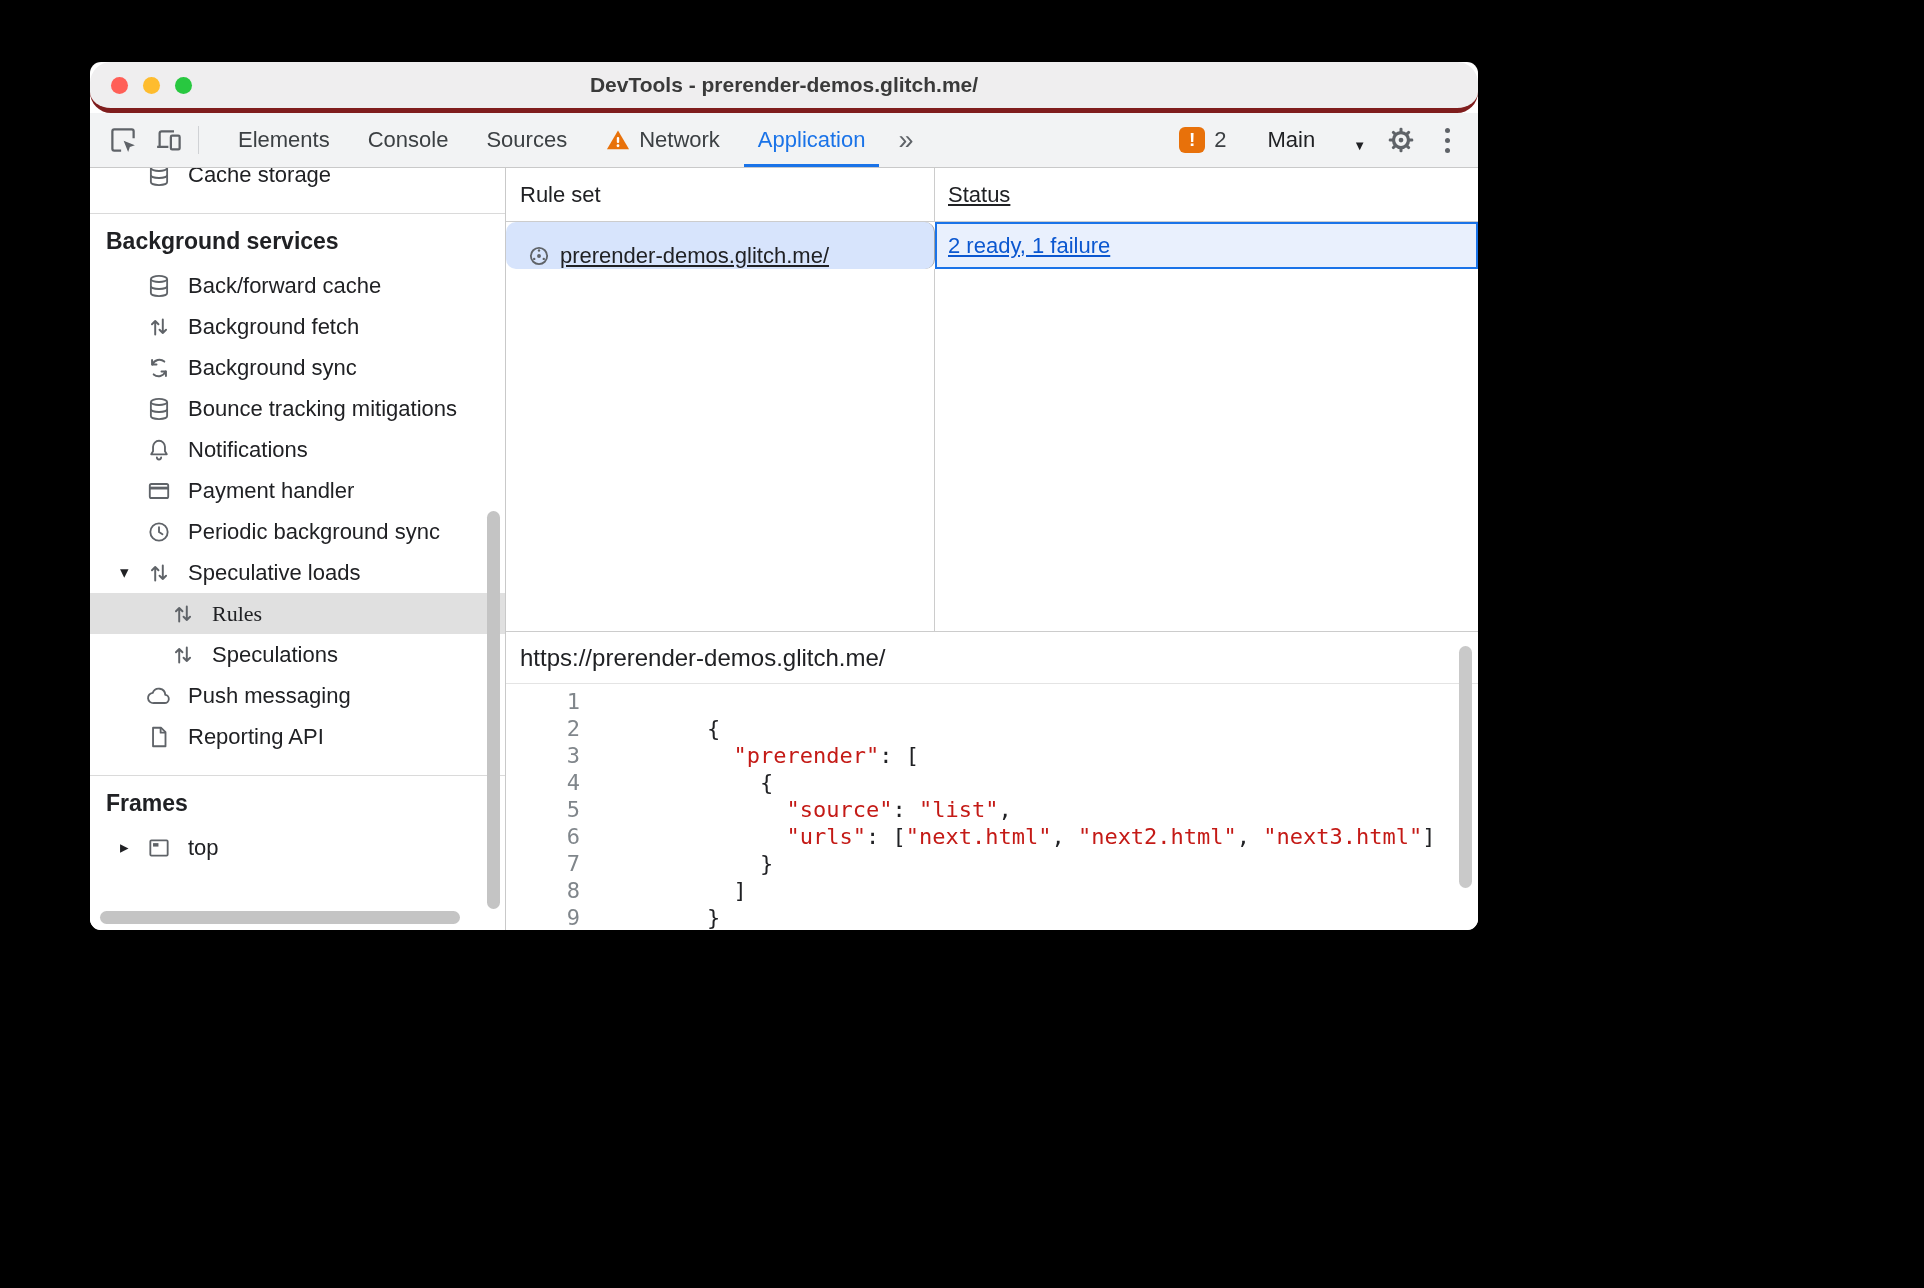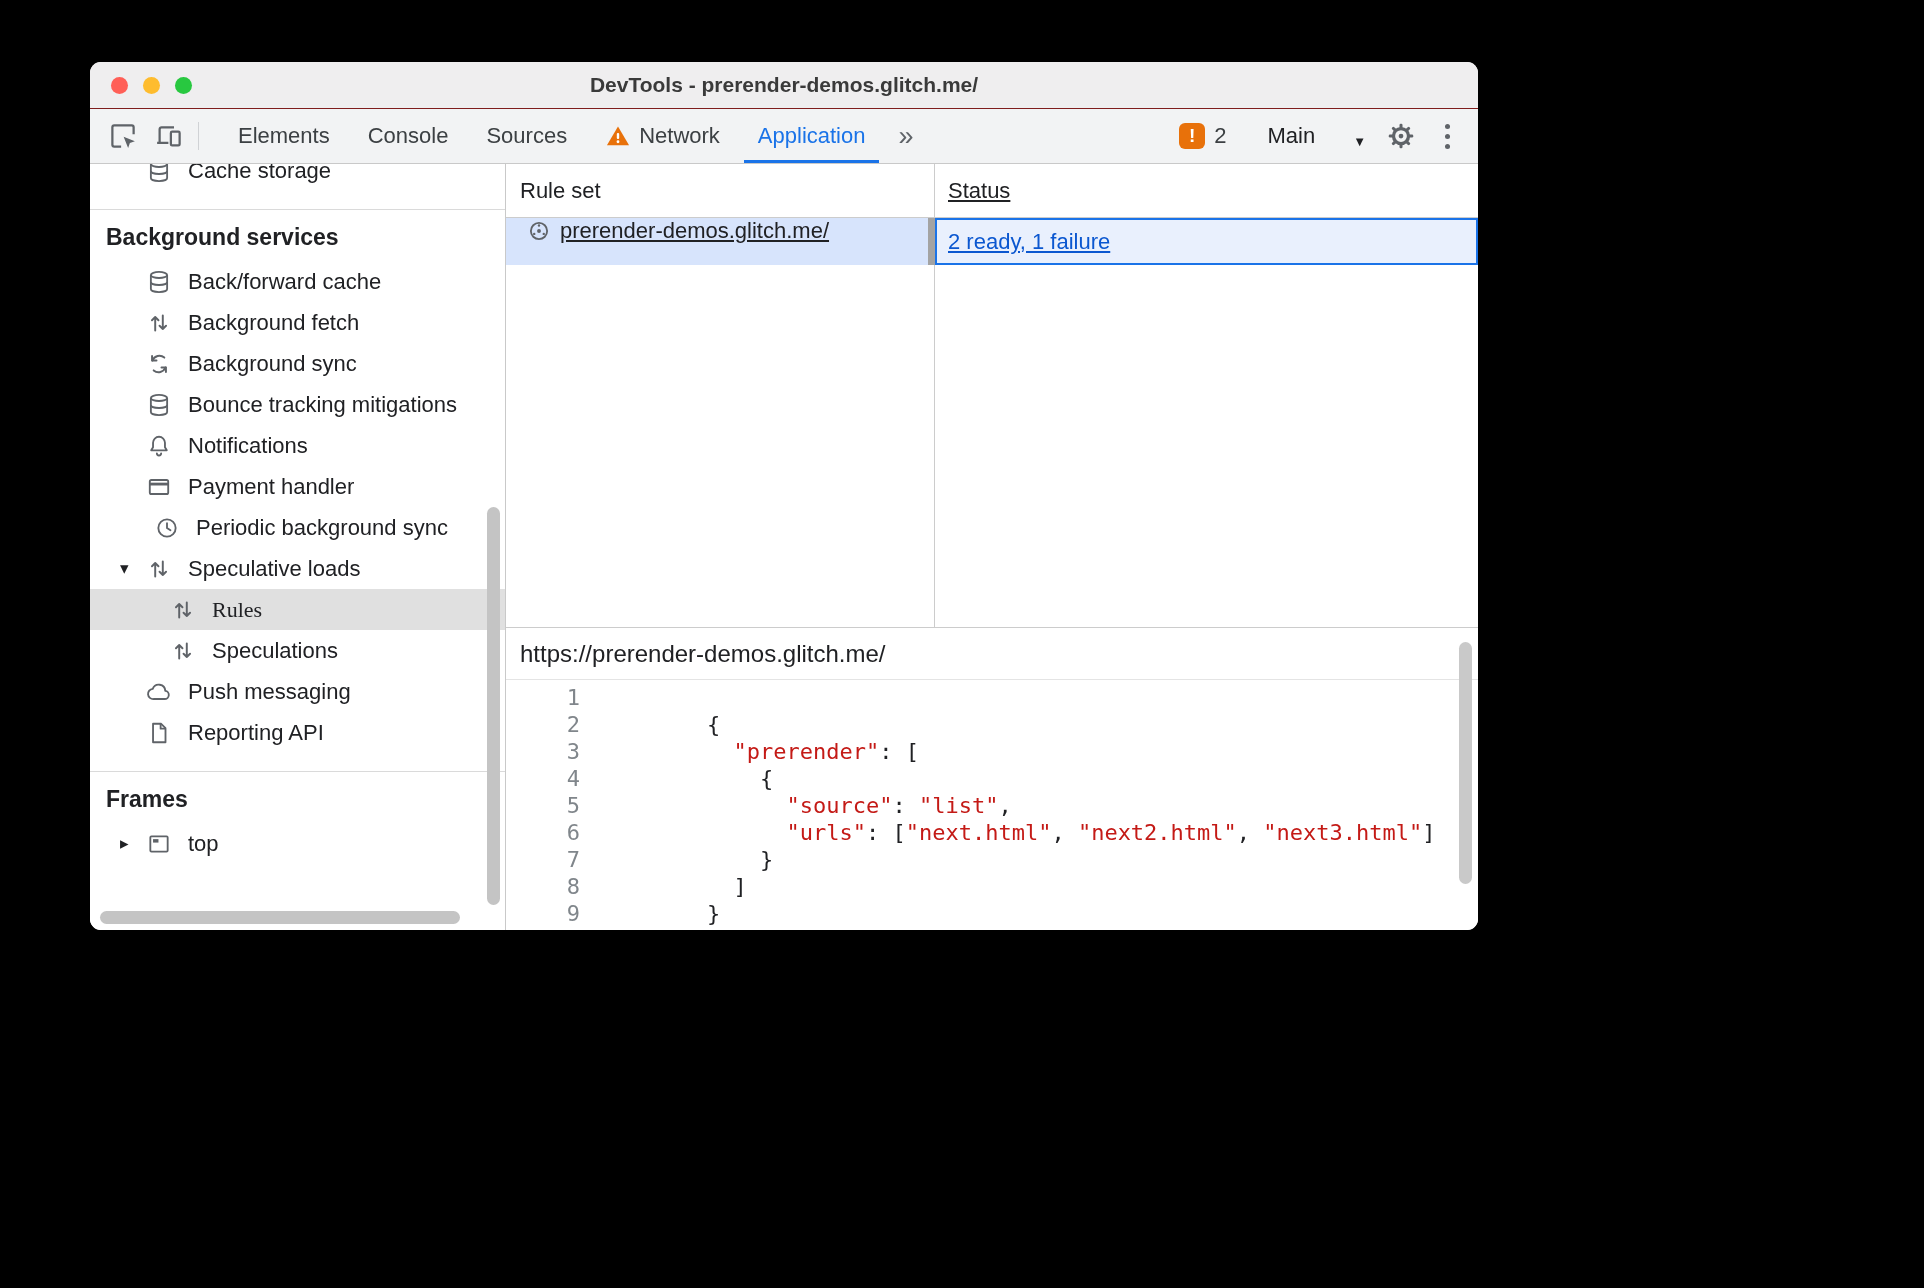"DevTools - prerender-demos.glitch.me/" .titlebar { border-bottom: 1px solid #7f1d1d -> 5px solid #7f1d1d; border-radius: none -> 21px }
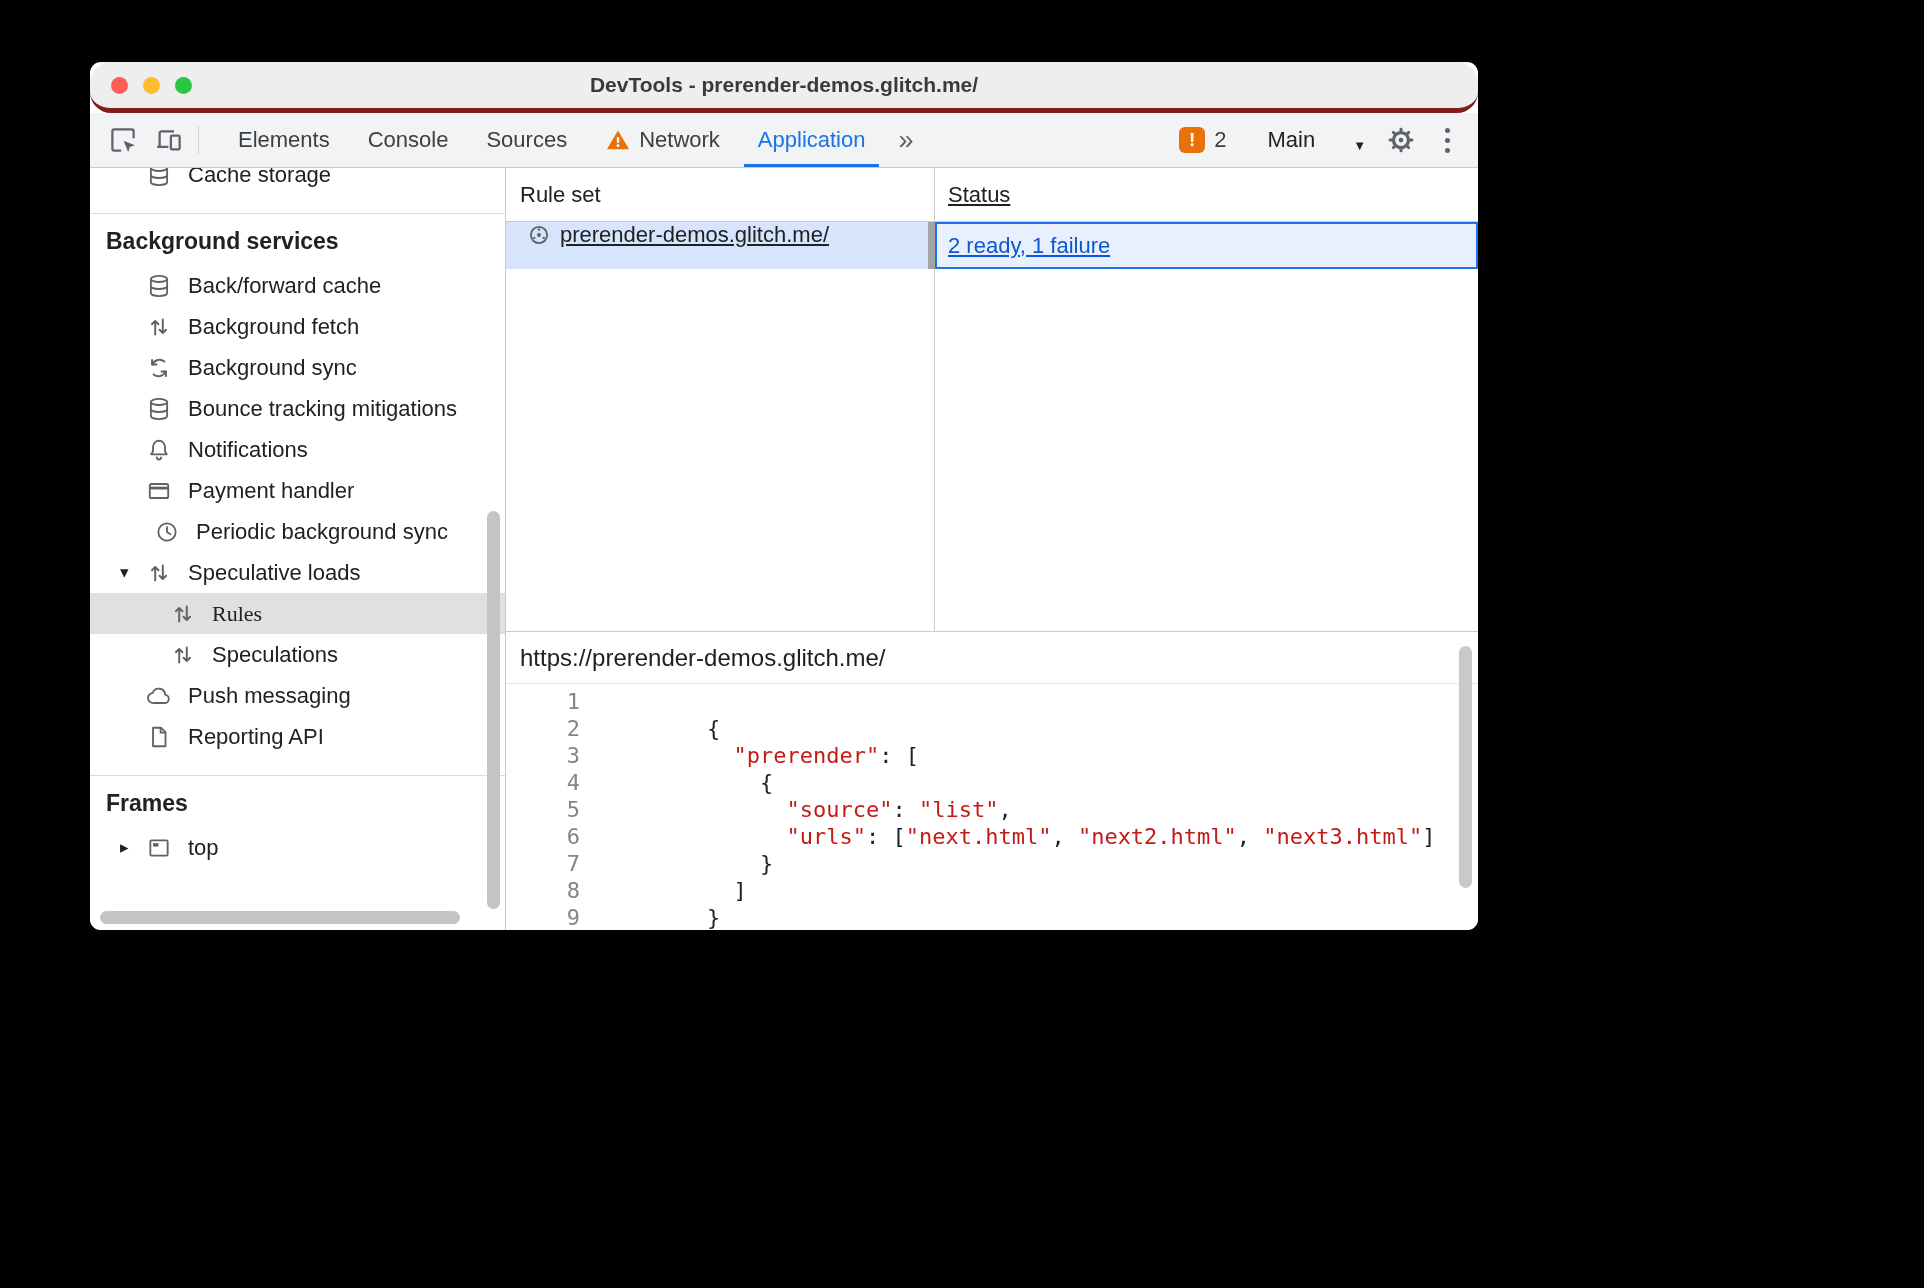"prerender-demos.glitch.me/" .cell-ruleset { align-items: flex-start -> flex-end; border-radius: none -> 10px; border-right: 7px solid #a3a3a3 -> 1px solid #a3a3a3 }
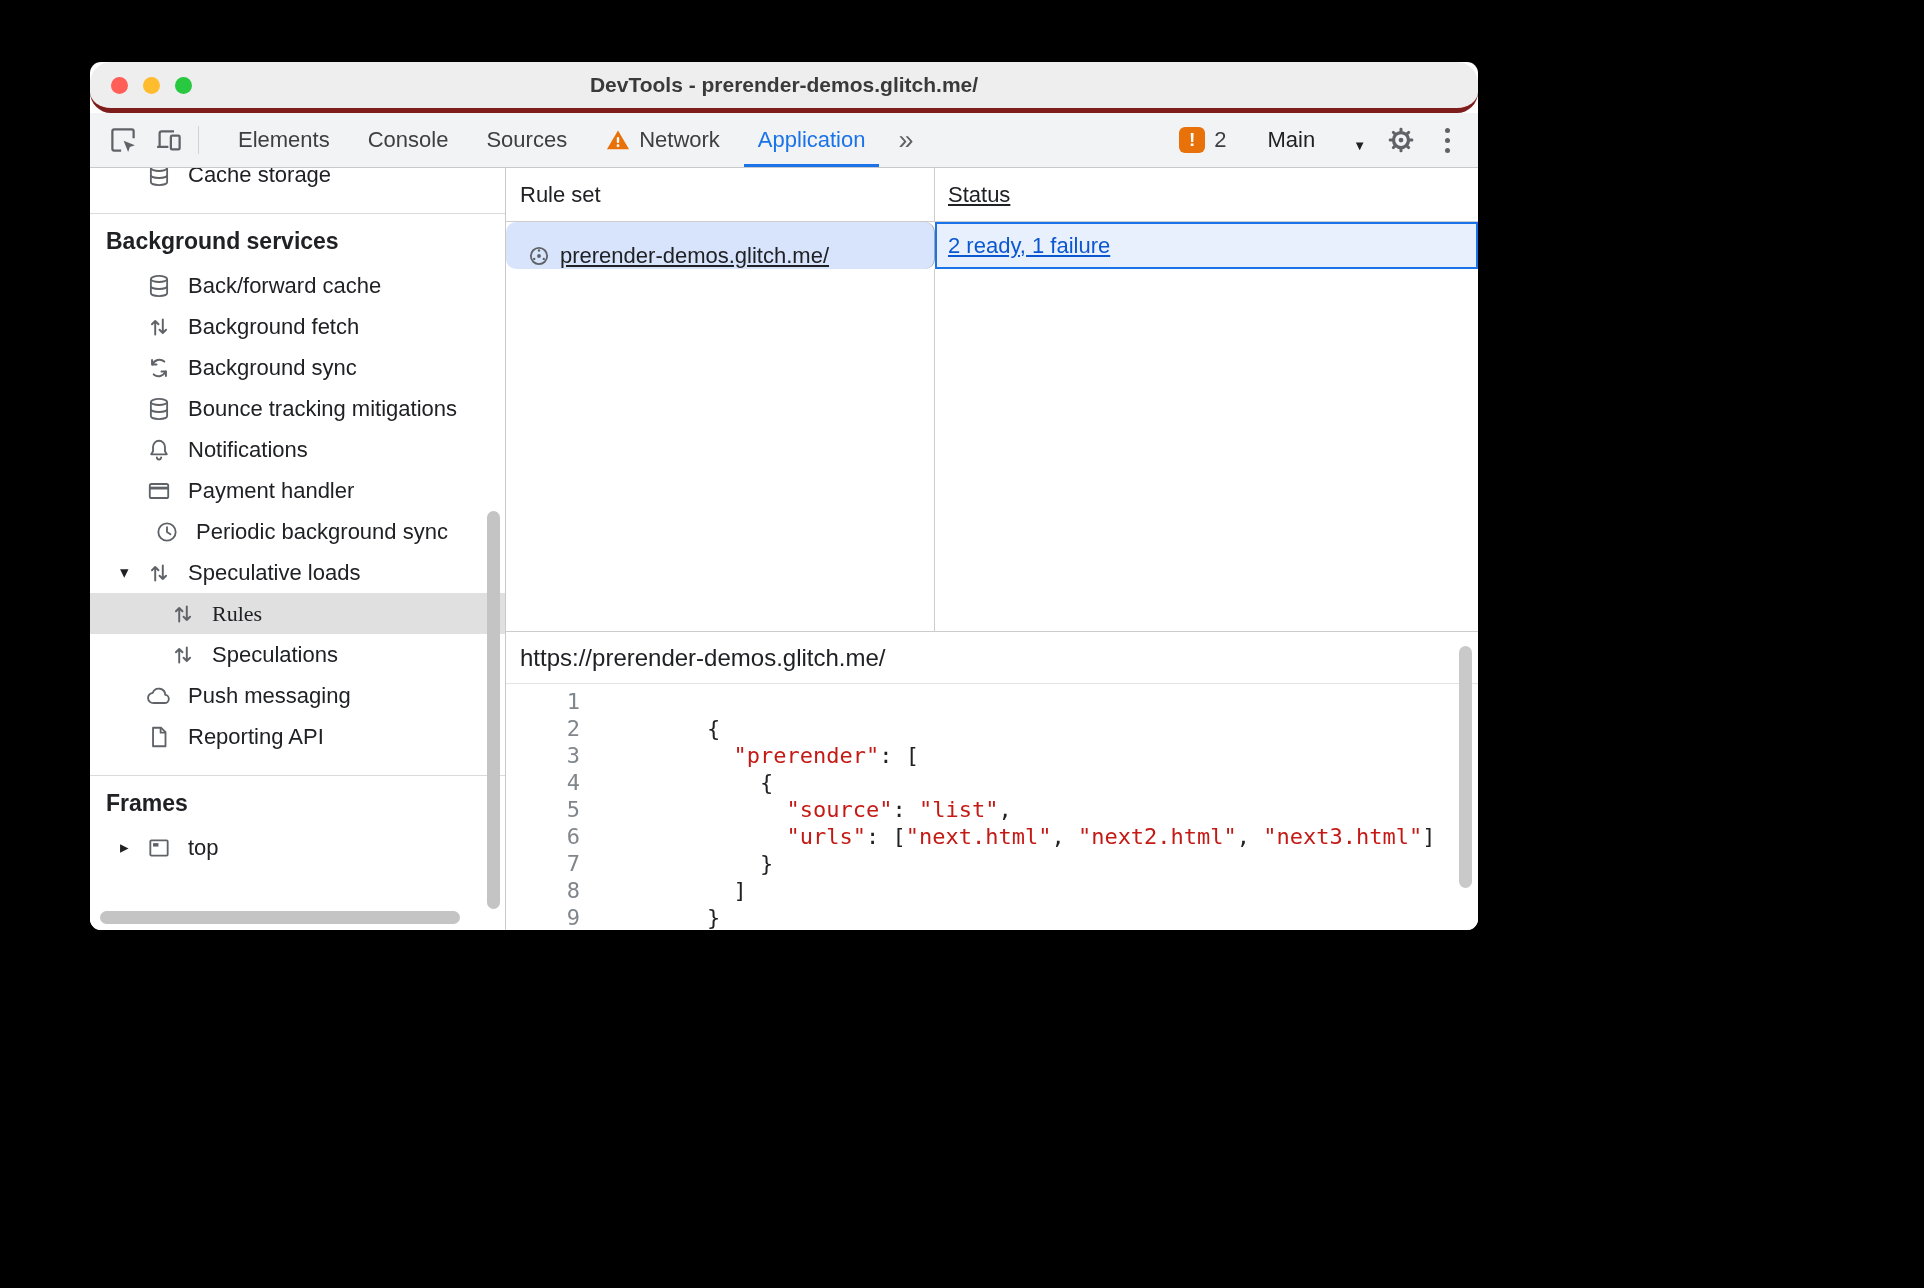"Periodic background sync" div.side-row { padding-left: 38px -> 30px }
